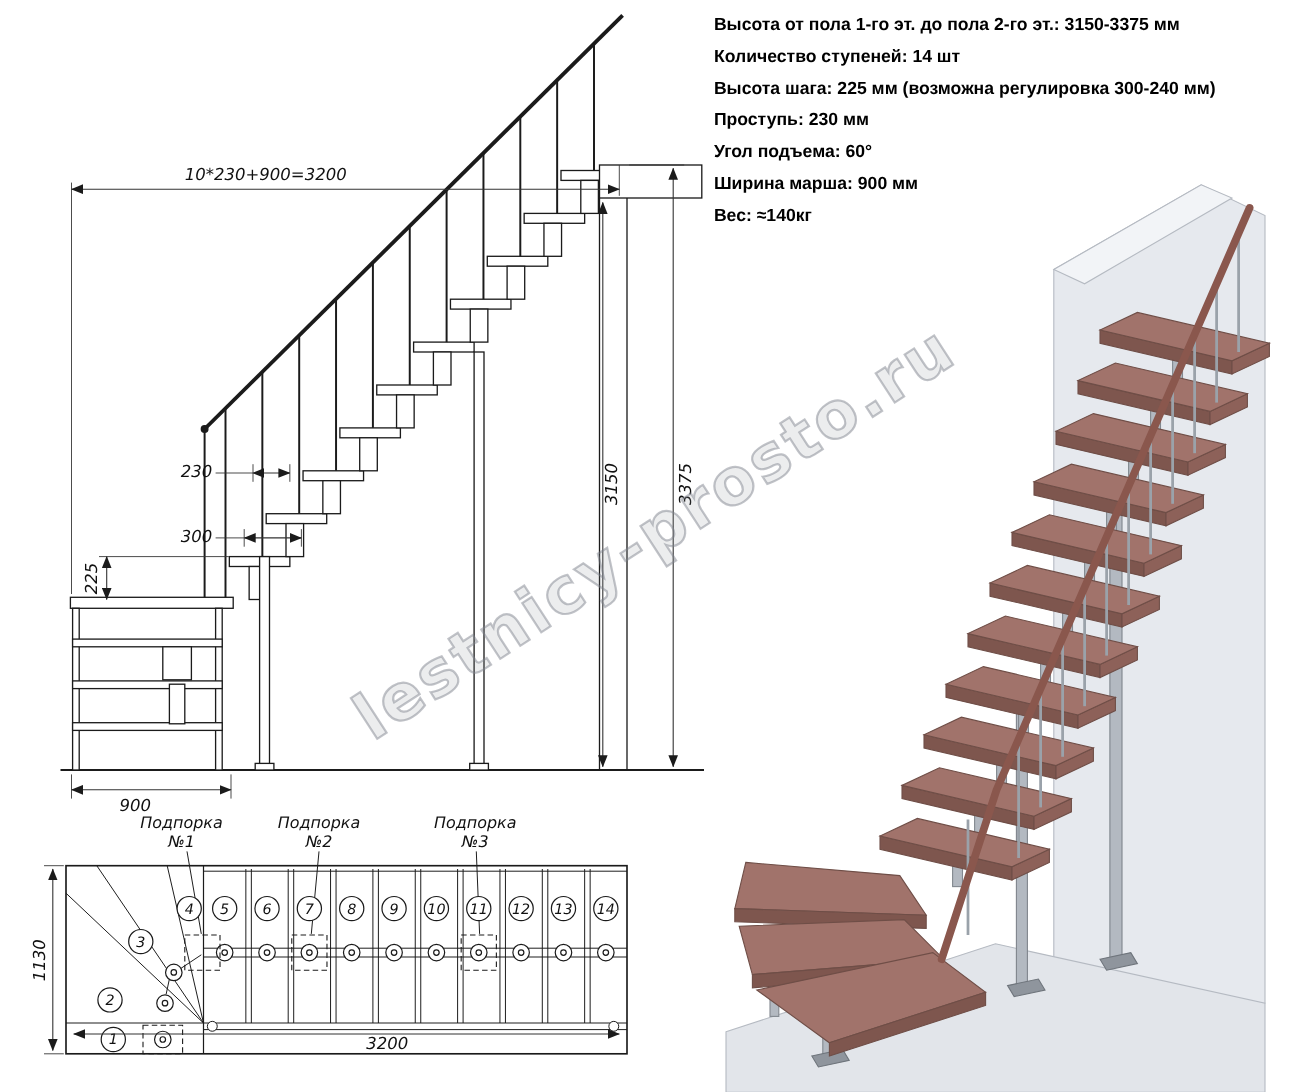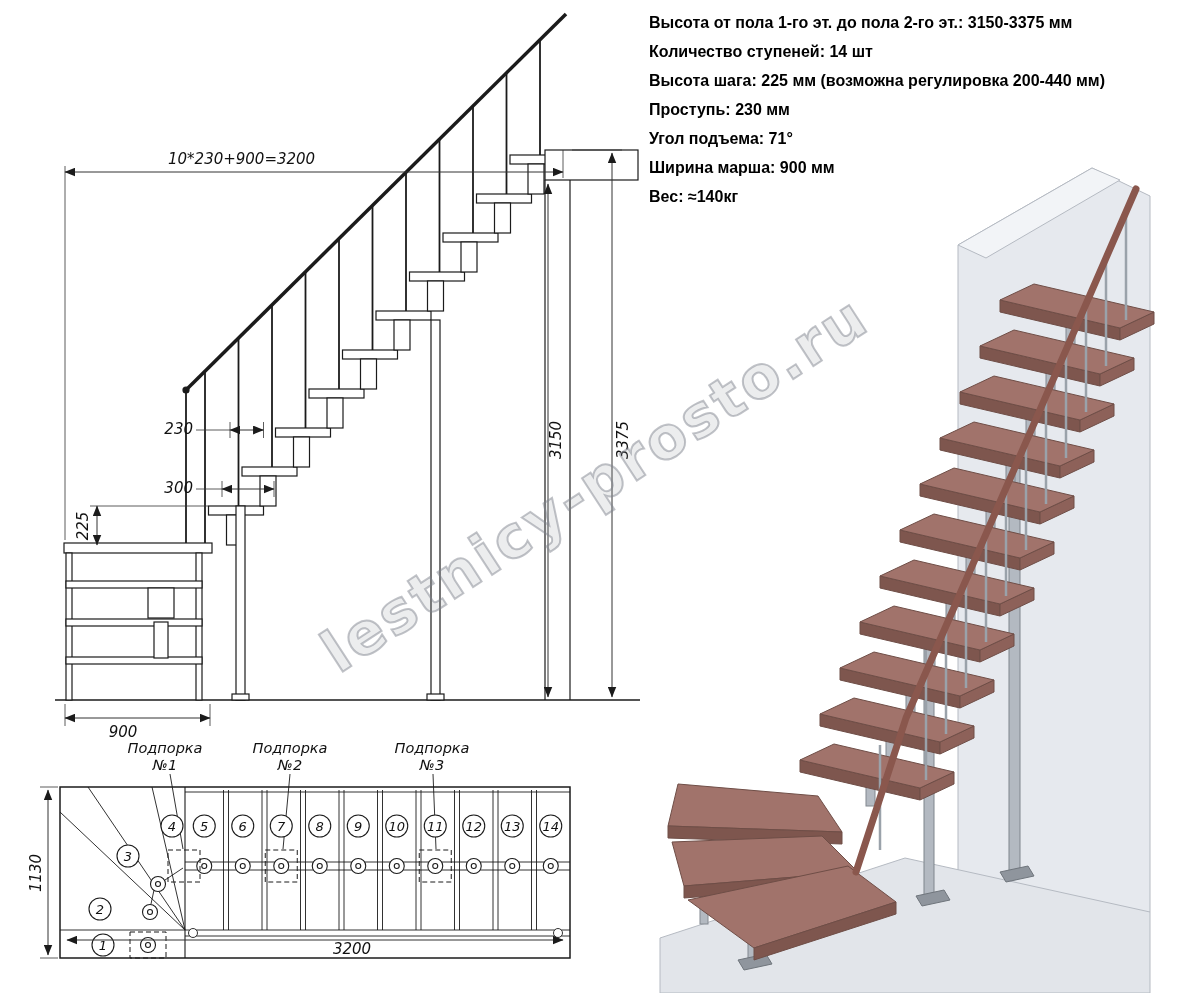"Высота шага: 225 мм (возможна" div { text: 200-440 -> 300-240 }
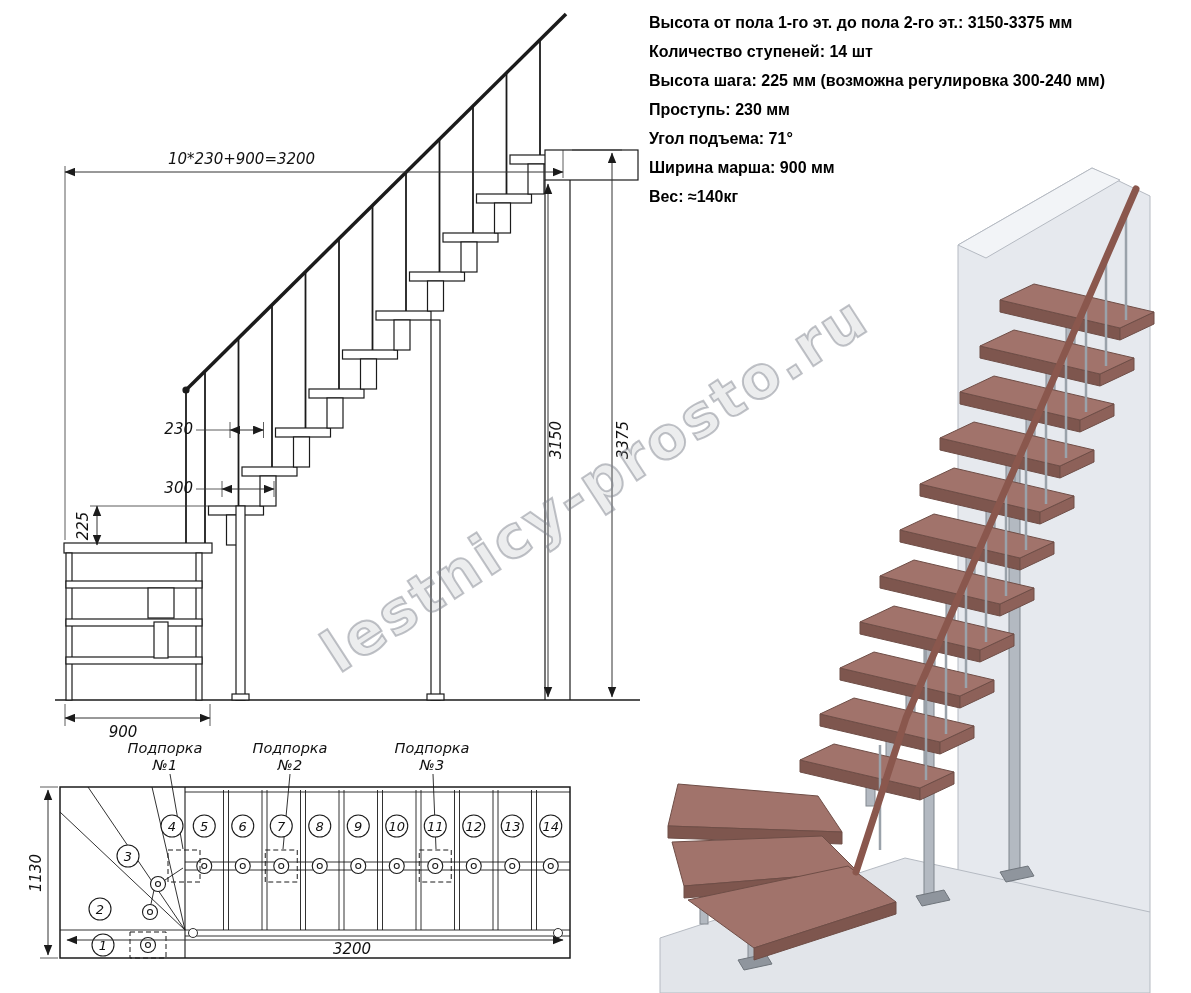"Угол подъема: 71°" div { text: 71 -> 60 }
